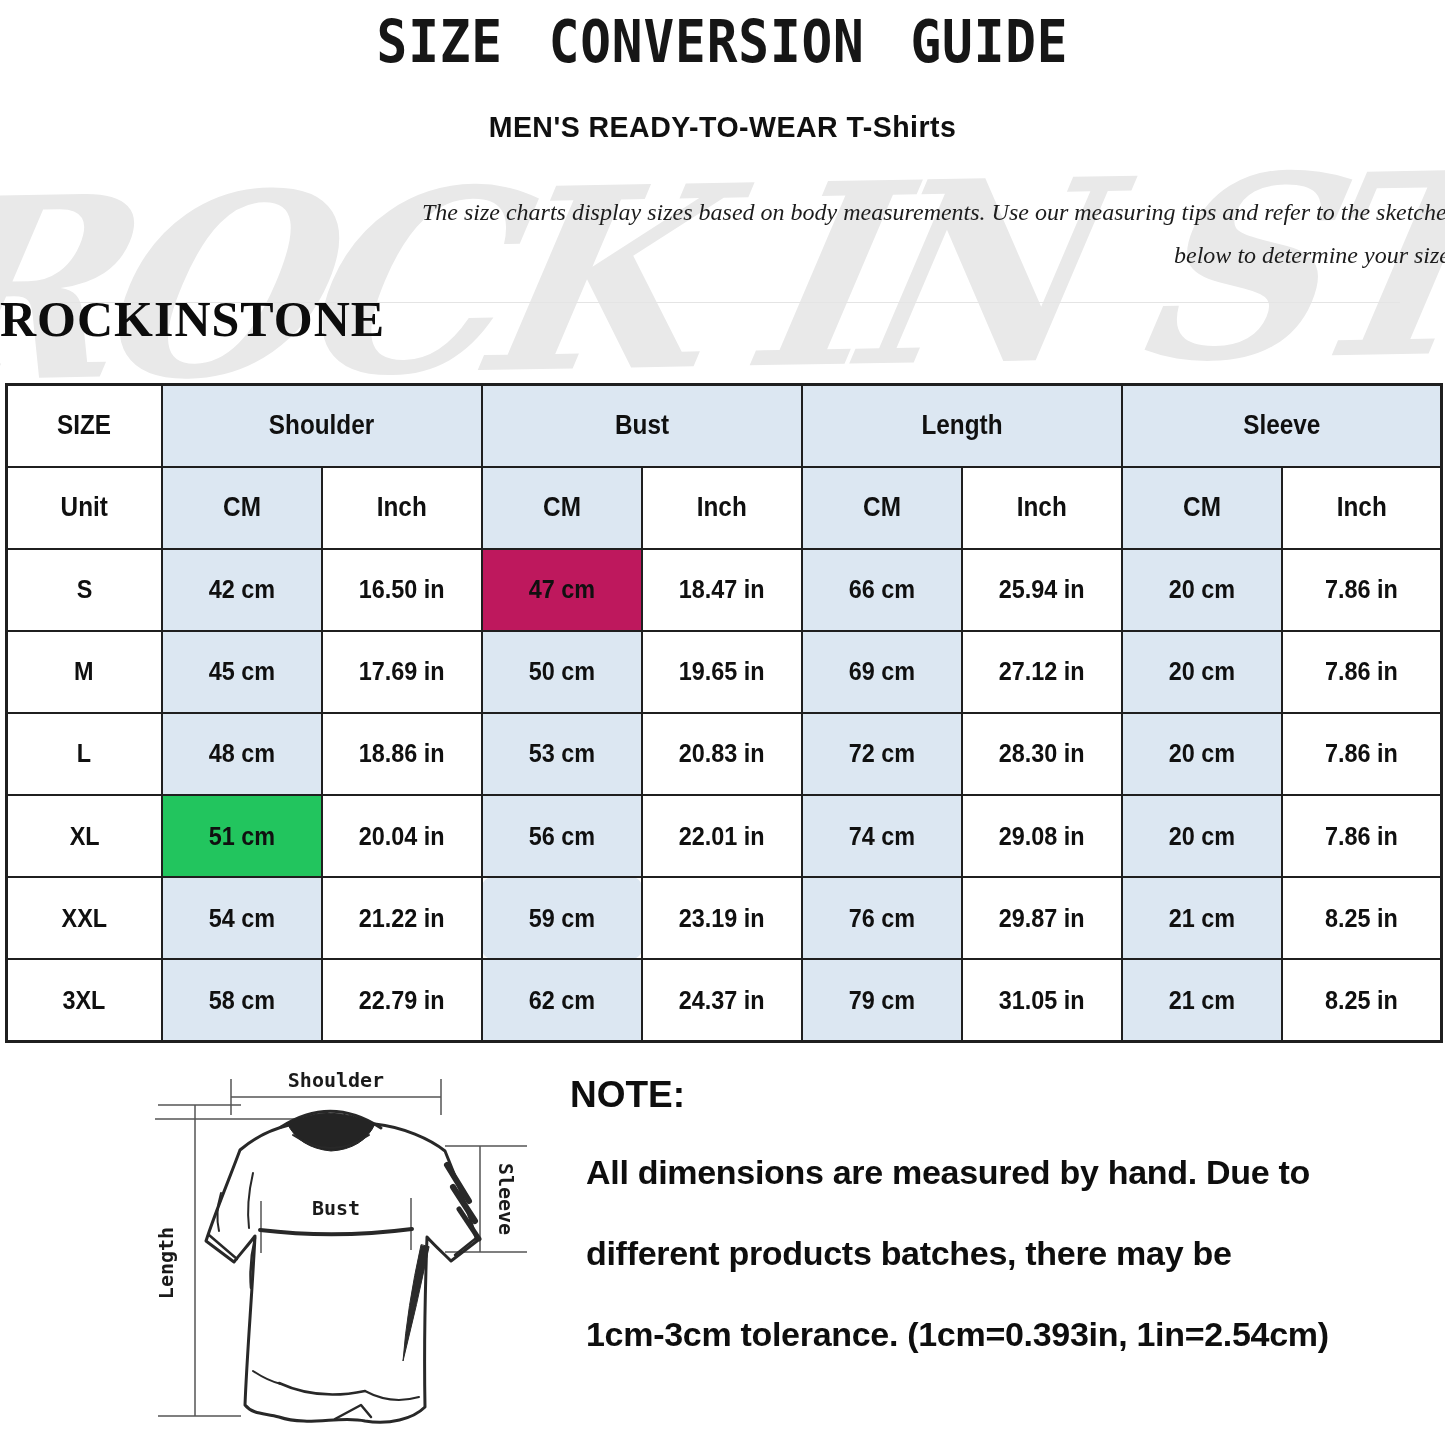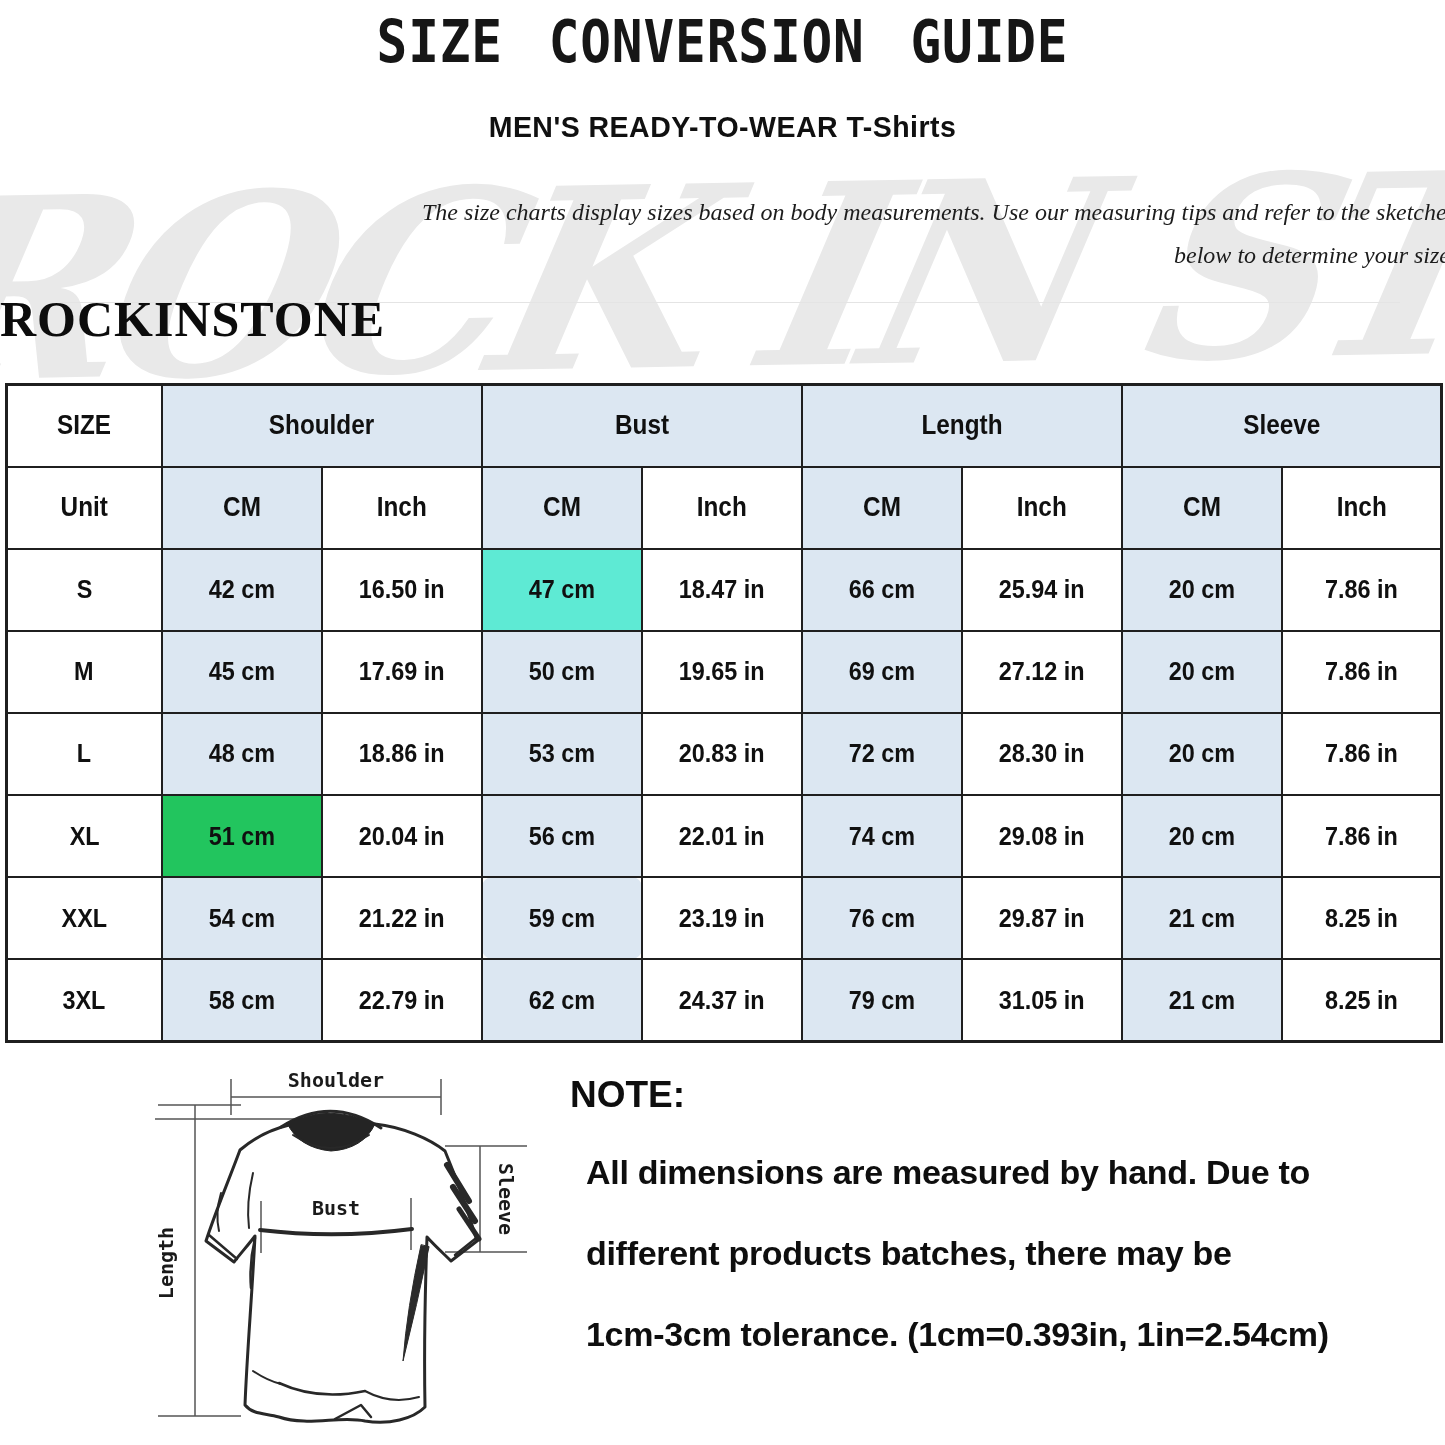"47 cm" td.blue { background: #5eead4 -> #be185d }
